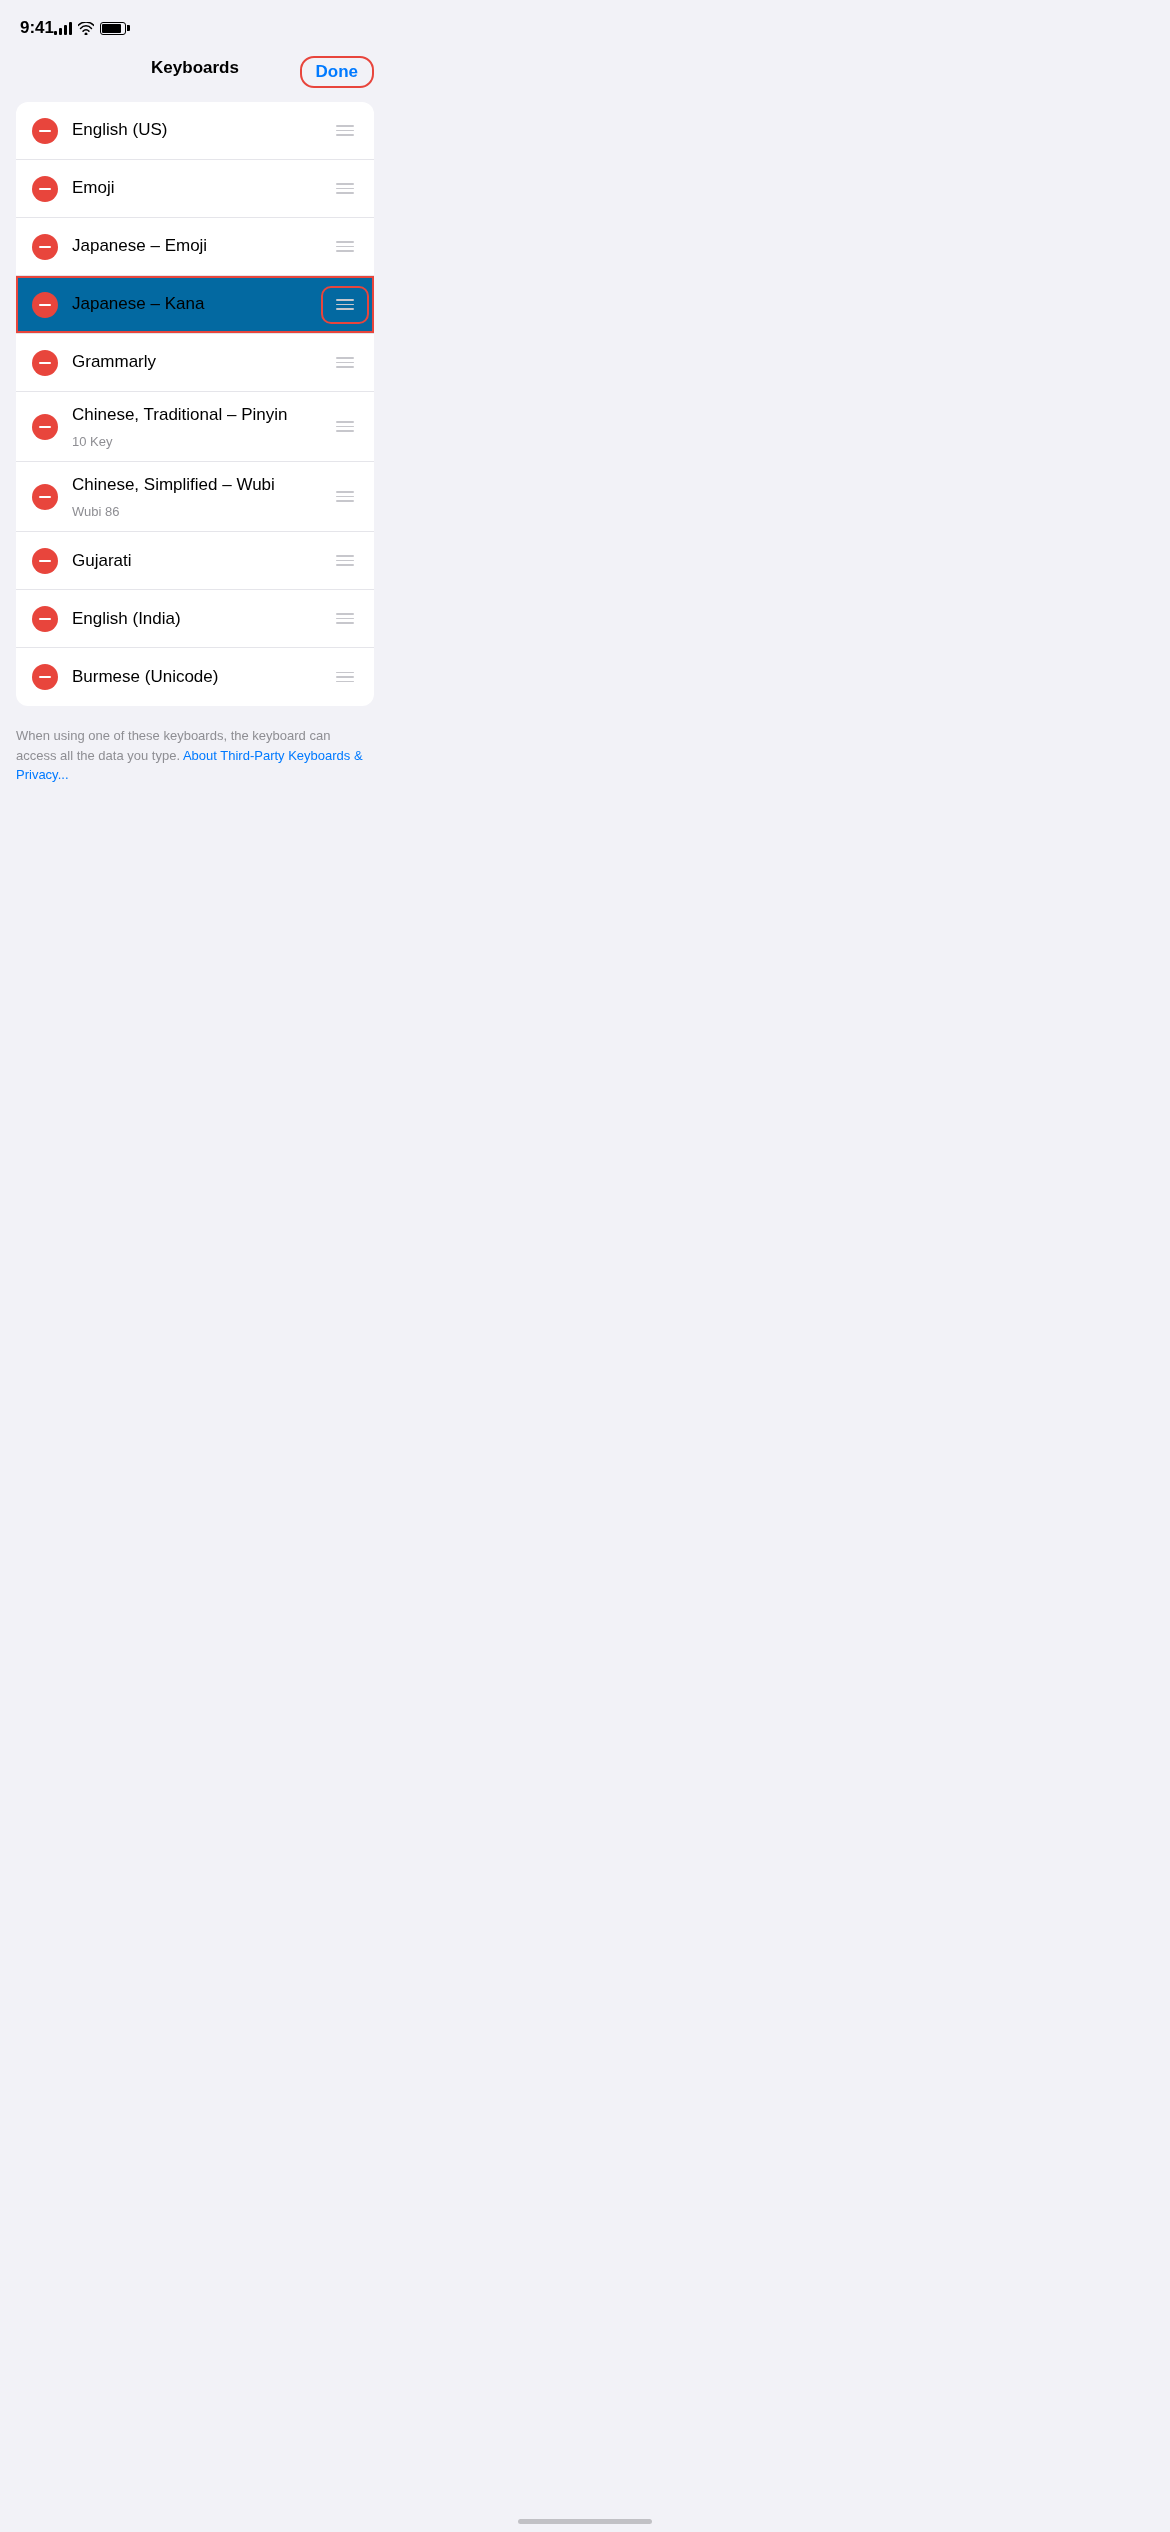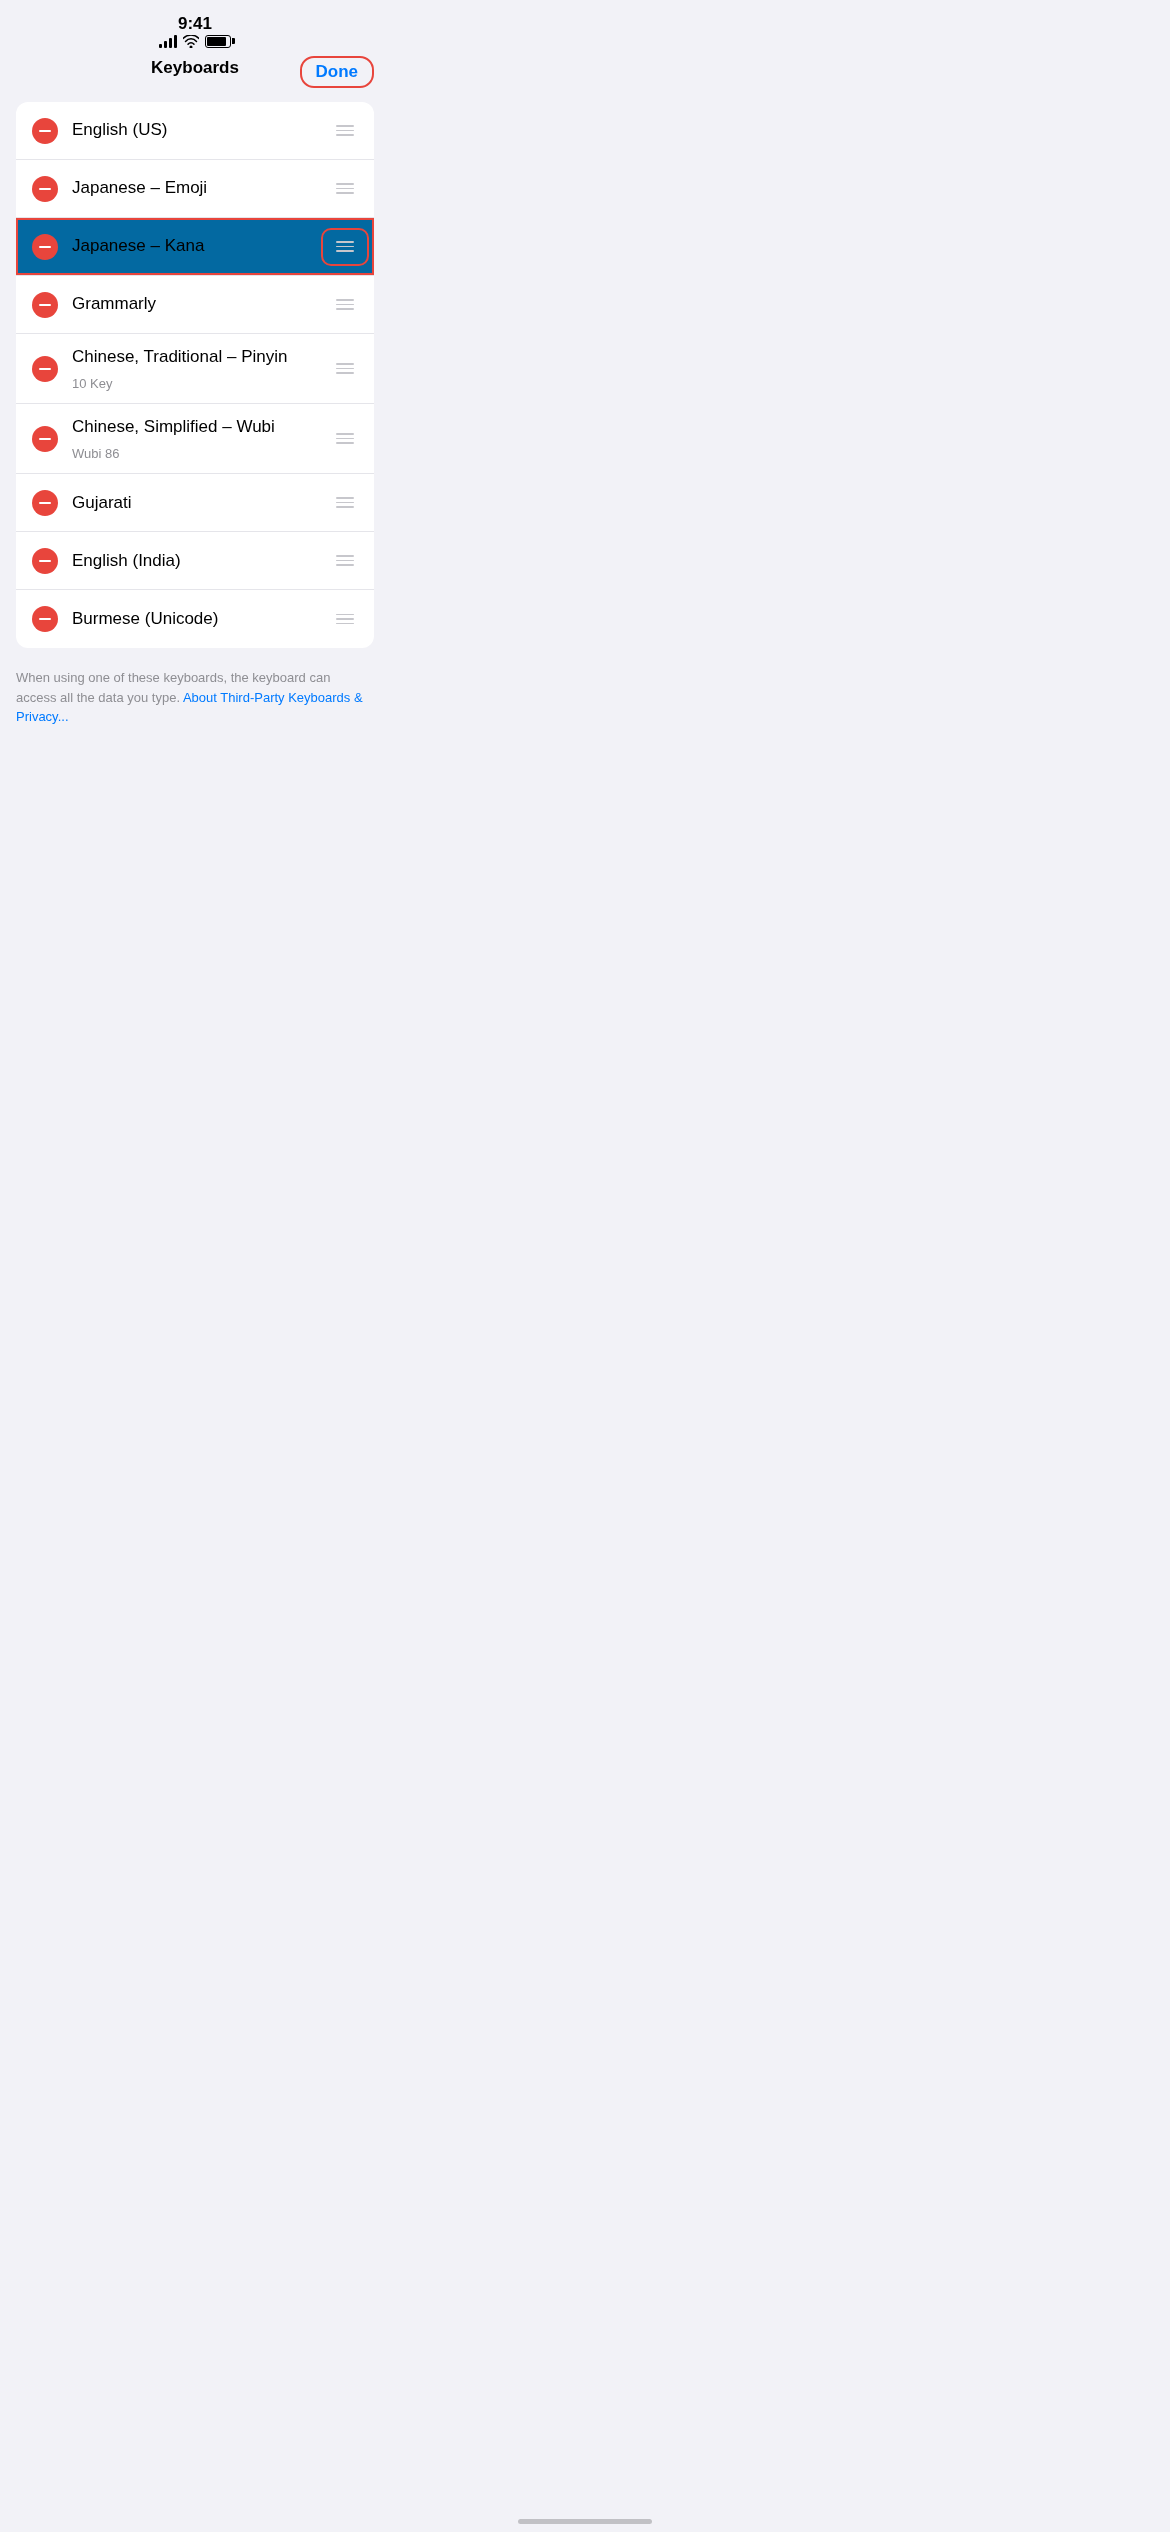"9:41" .status-bar { flex-direction: column -> none }
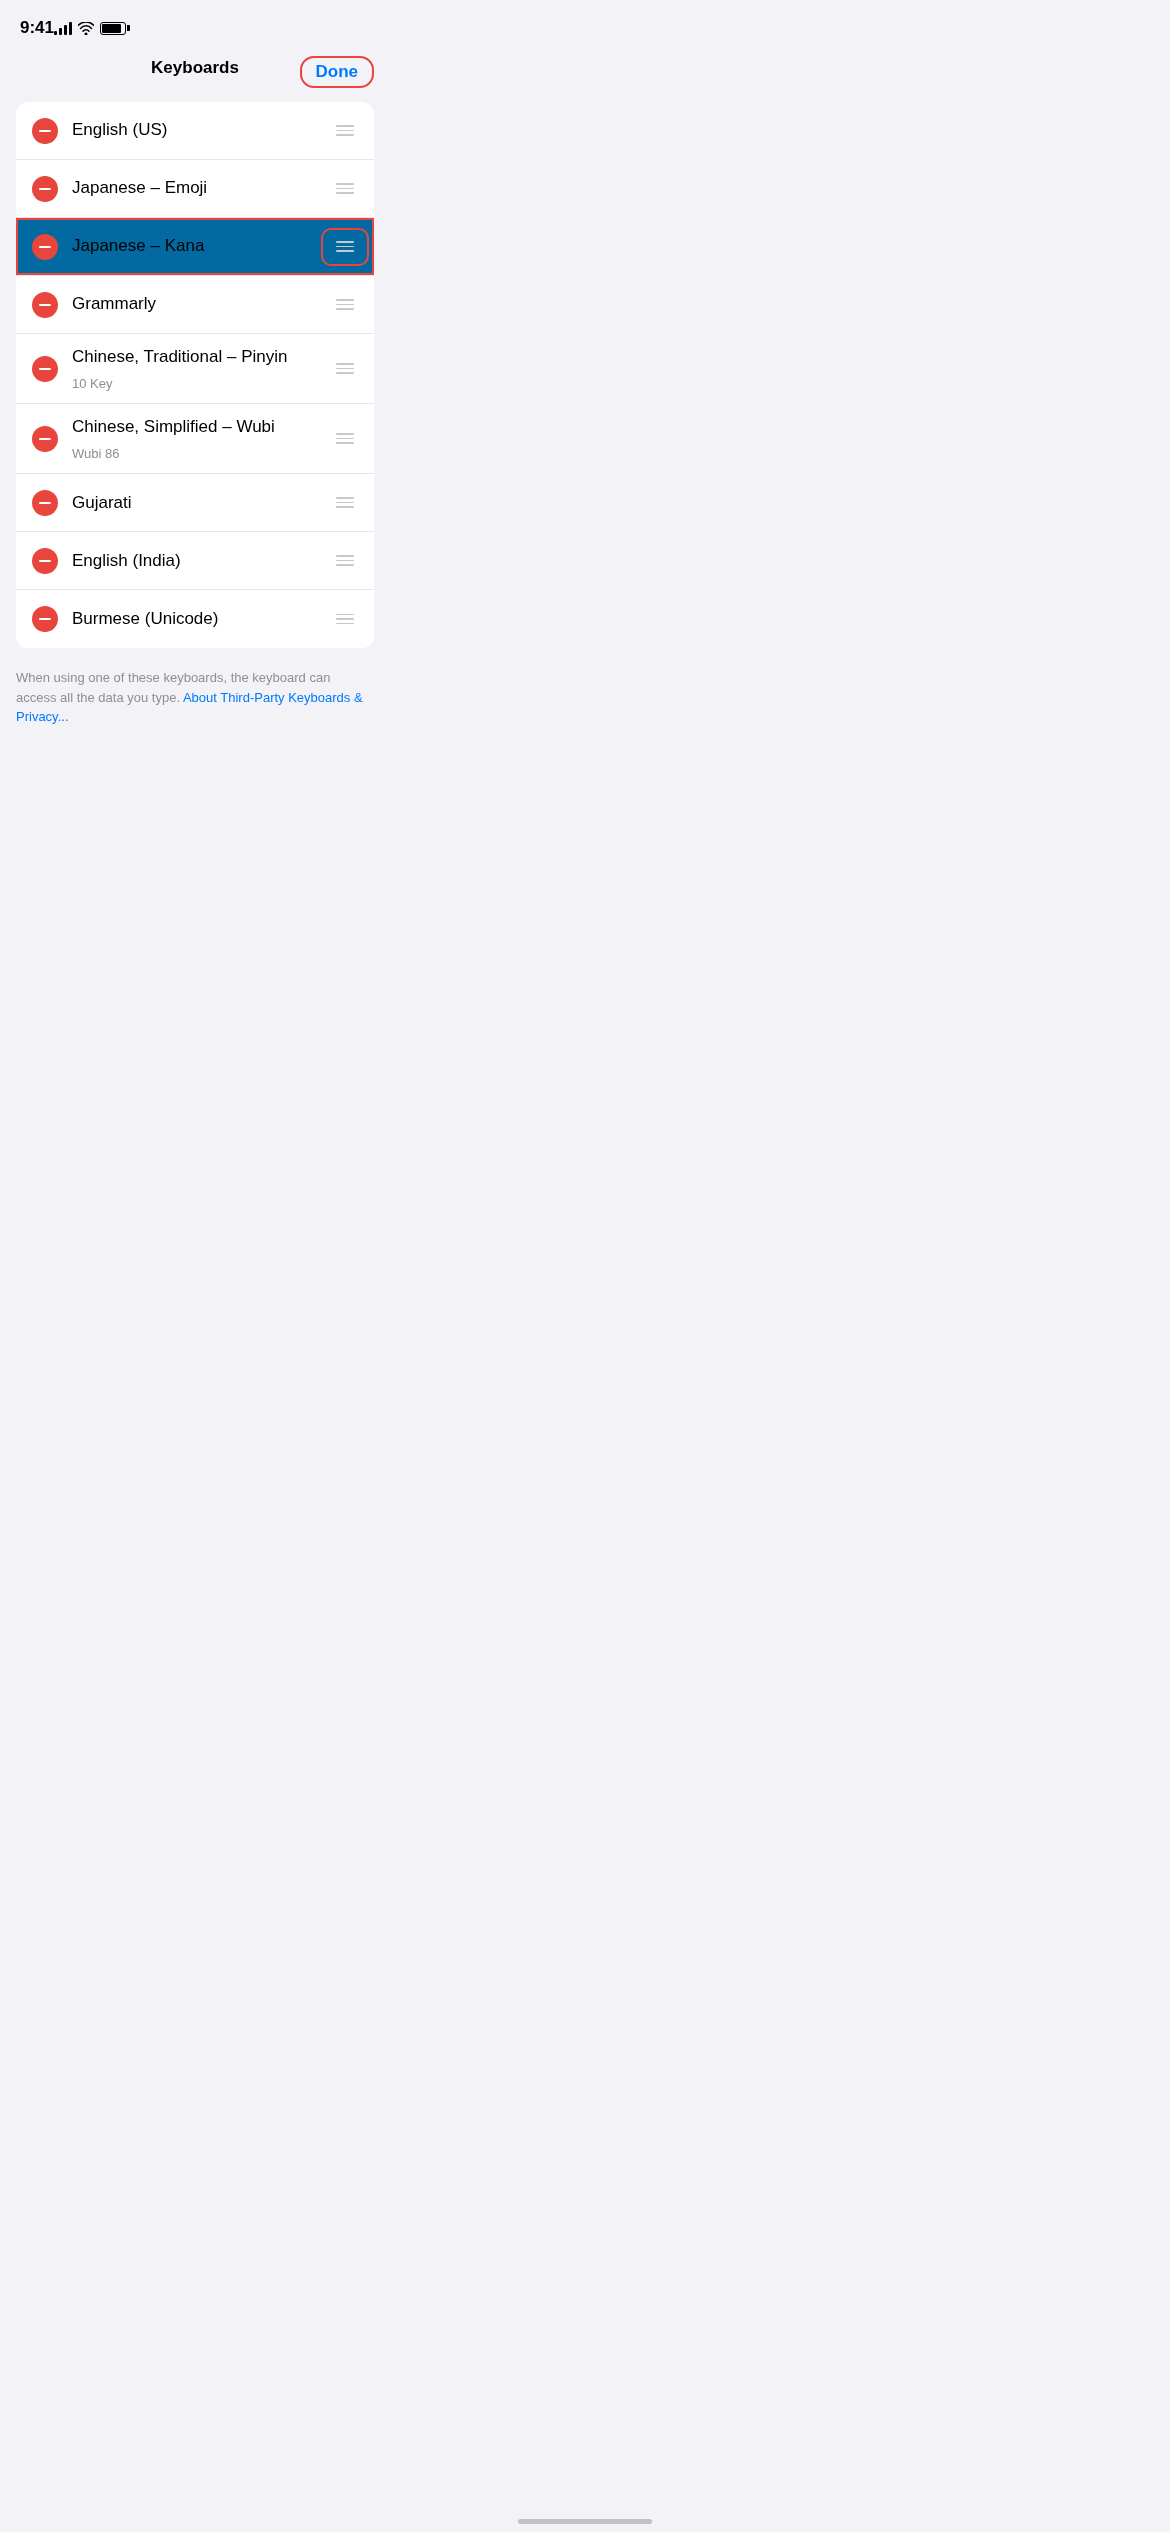"Emoji" div.list-item { html: none -> <div> <div></div> <div> <div>Emoji</div> </div> <div> <span></span> <span></span> <span></span> </div> </div> }
